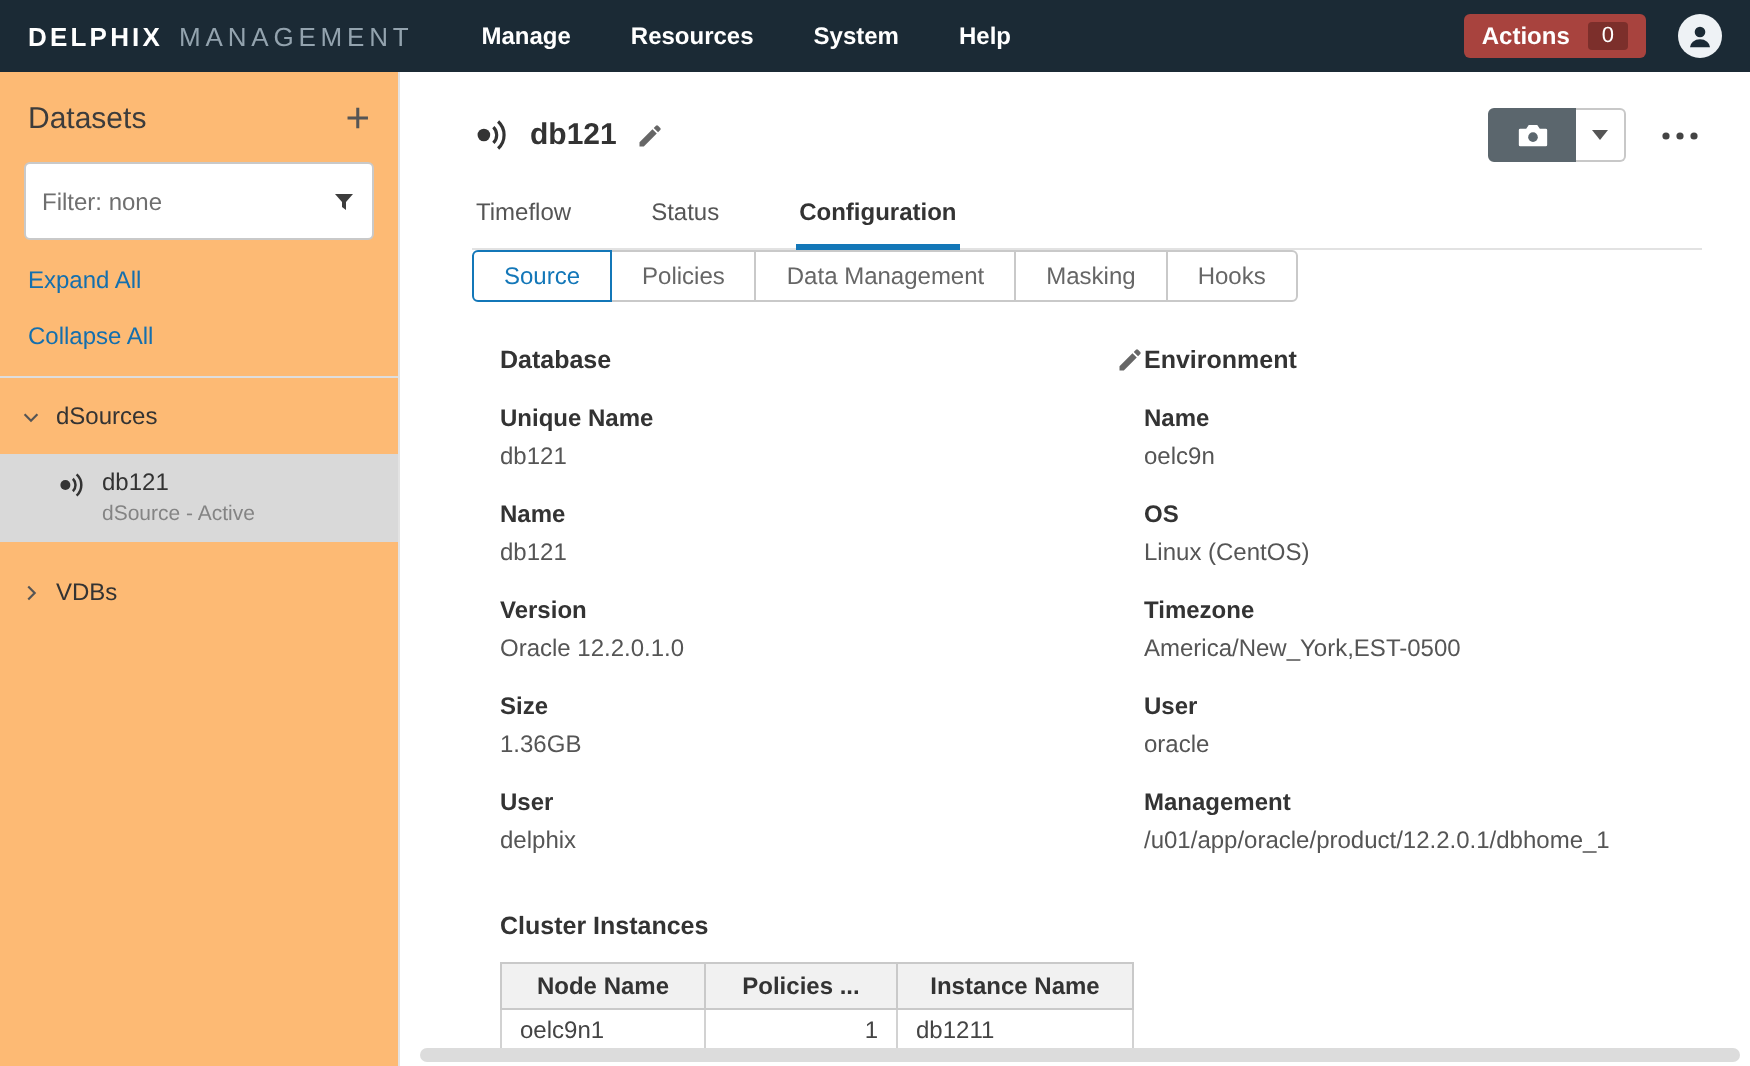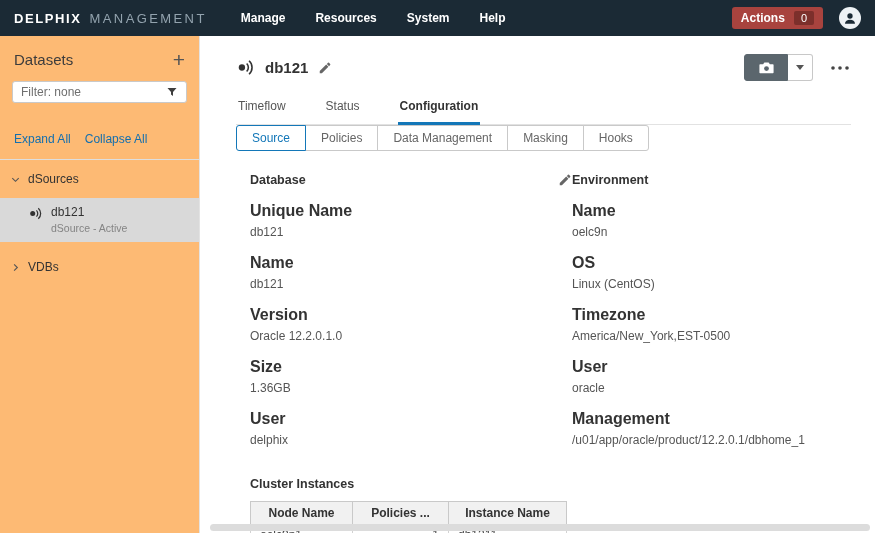"Filter: none" .filter-box { height: 22px -> 39px; margin: 2px 12px 16px 12px -> 2px 12px 0 12px }
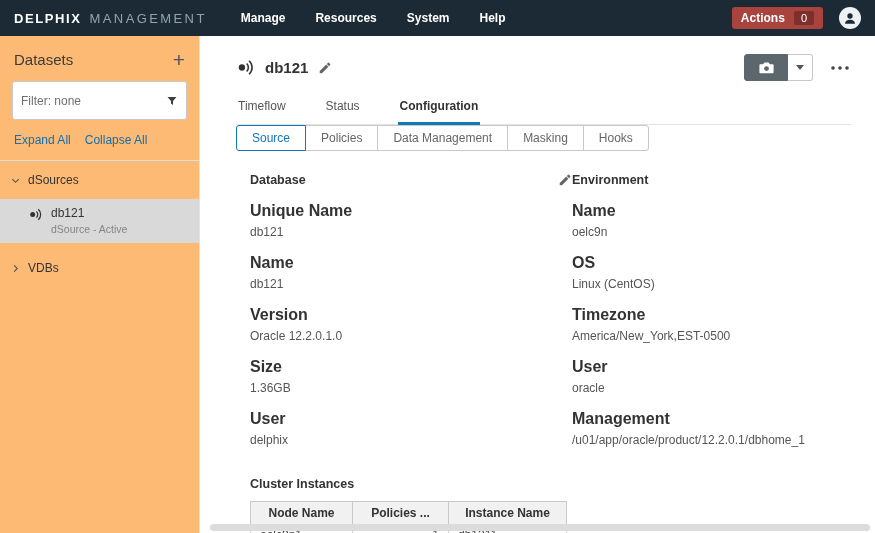"Expand All" .sidebar-links { flex-direction: none -> column }
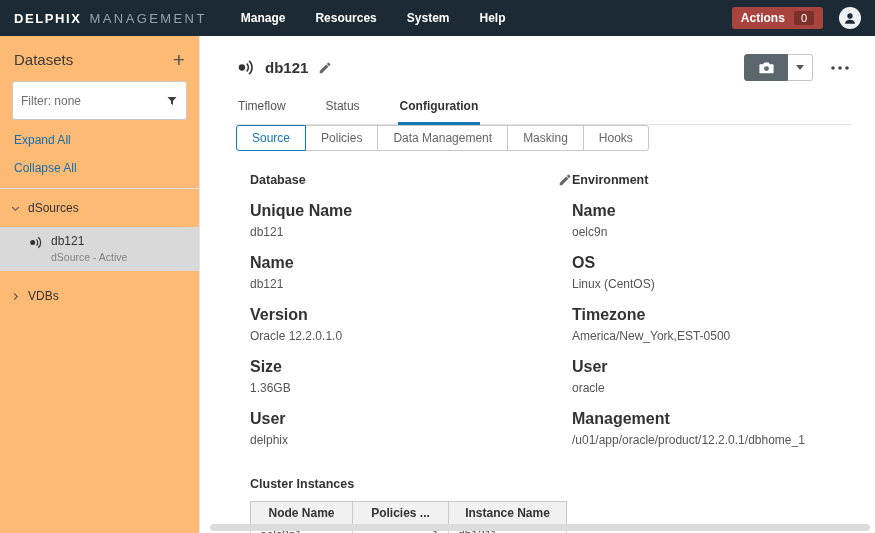"Unique Name" .field-label { font-size: 16px -> 12px }
